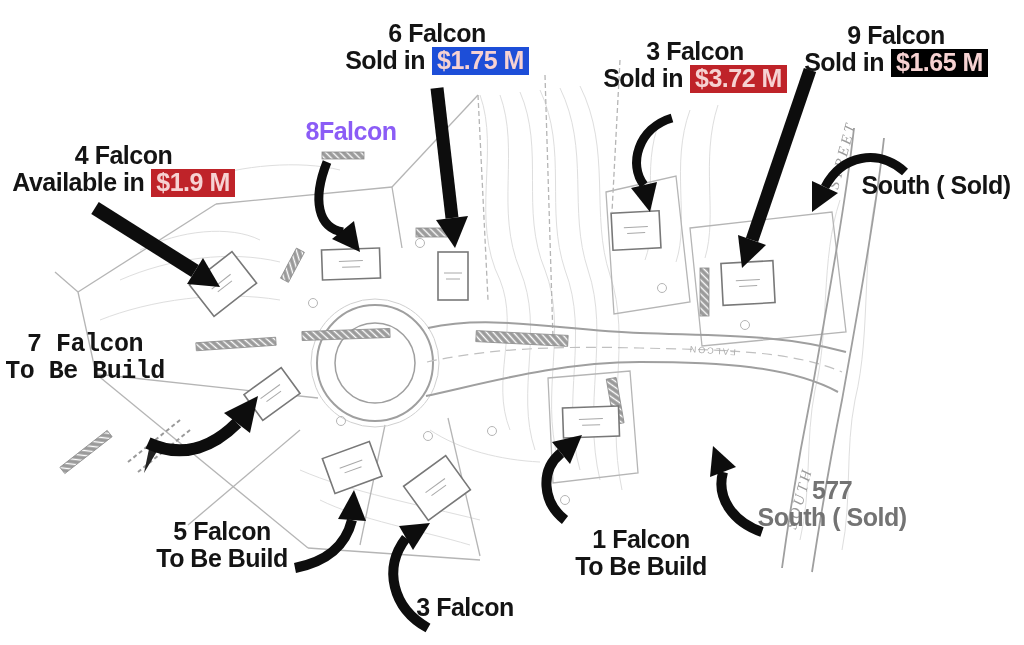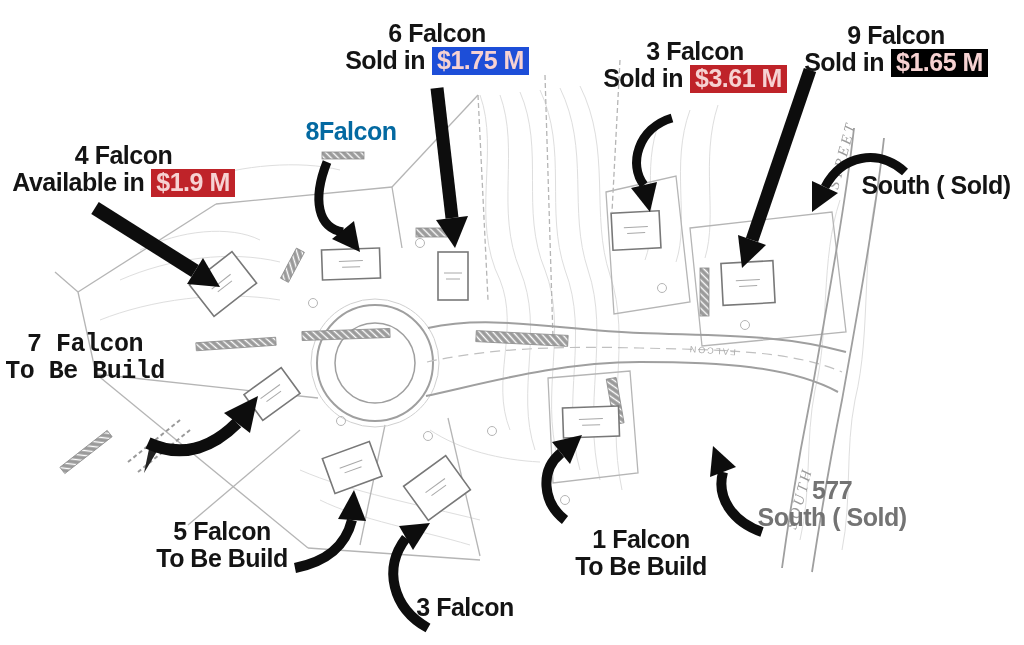"$3.61 M" span.price { text: $3.61 -> $3.72 }
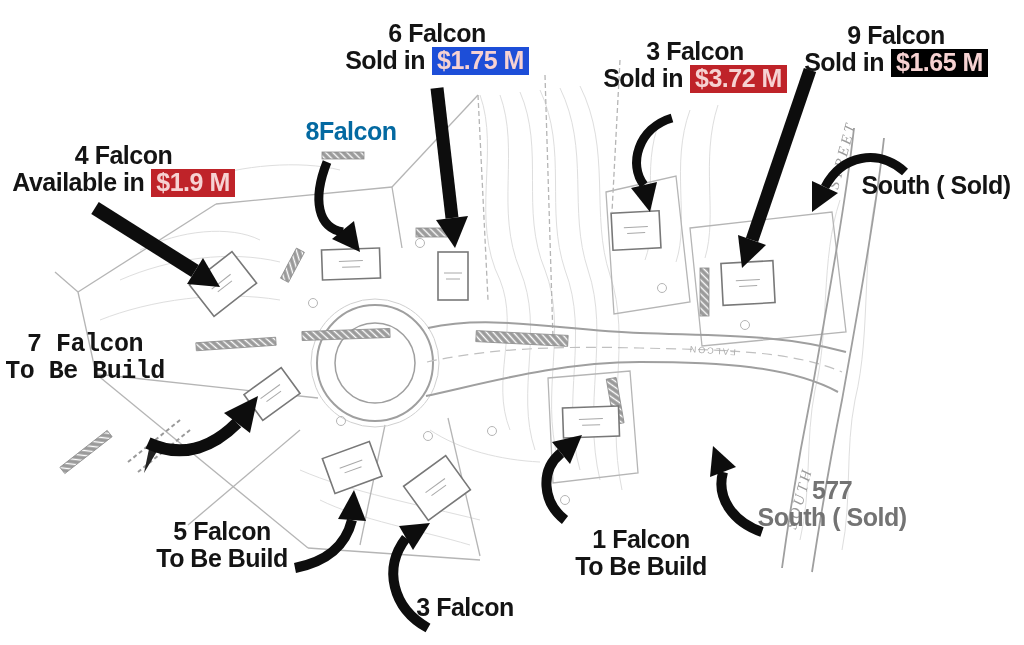"8Falcon" div.ann { color: #0369a1 -> #8b5cf6 }
